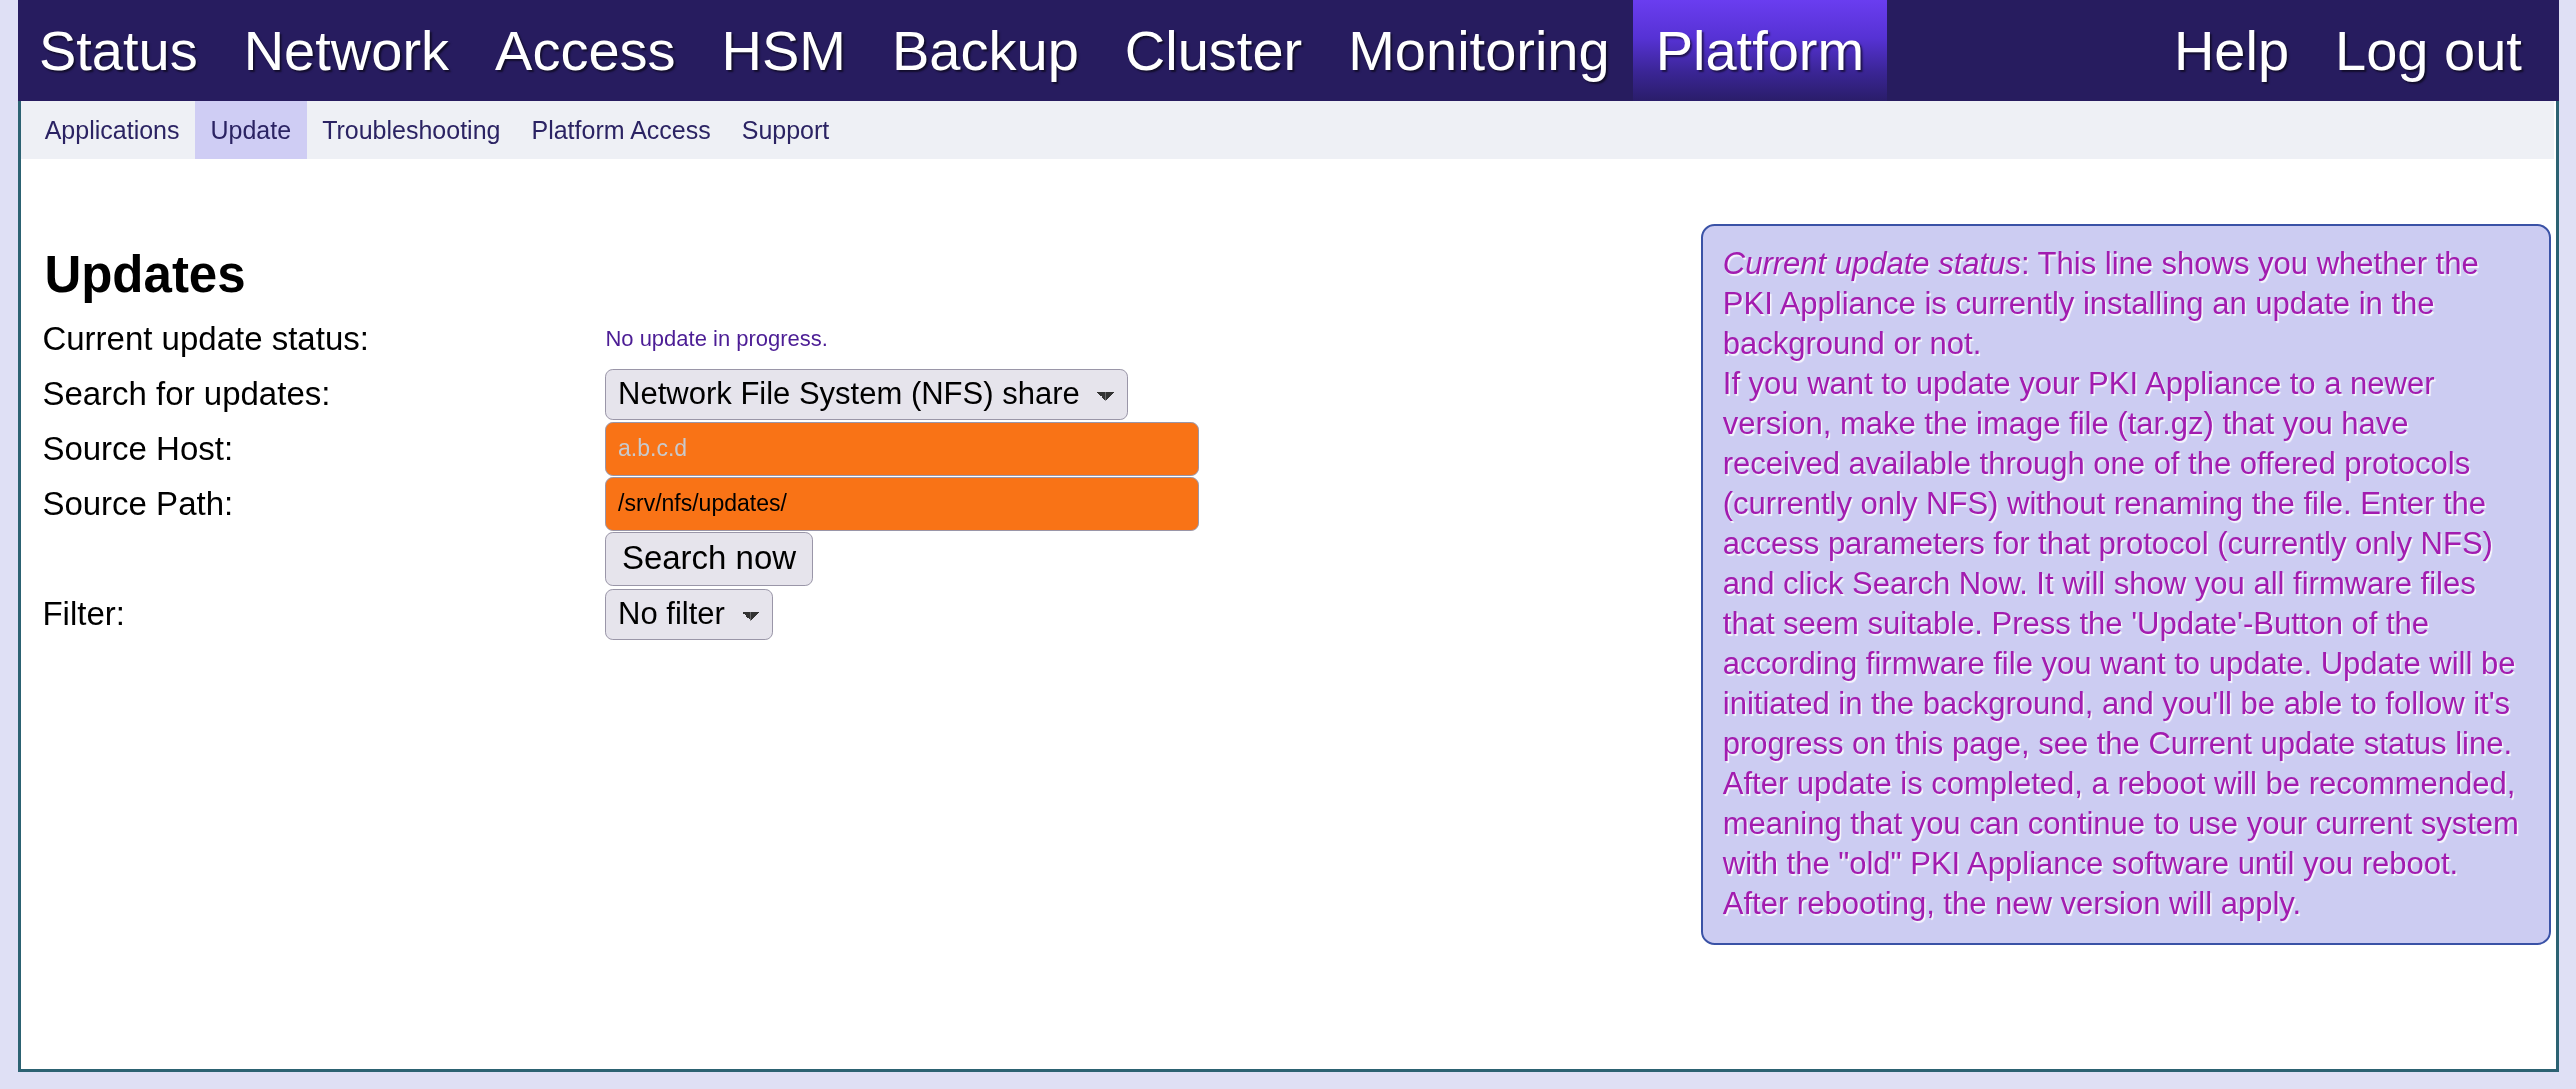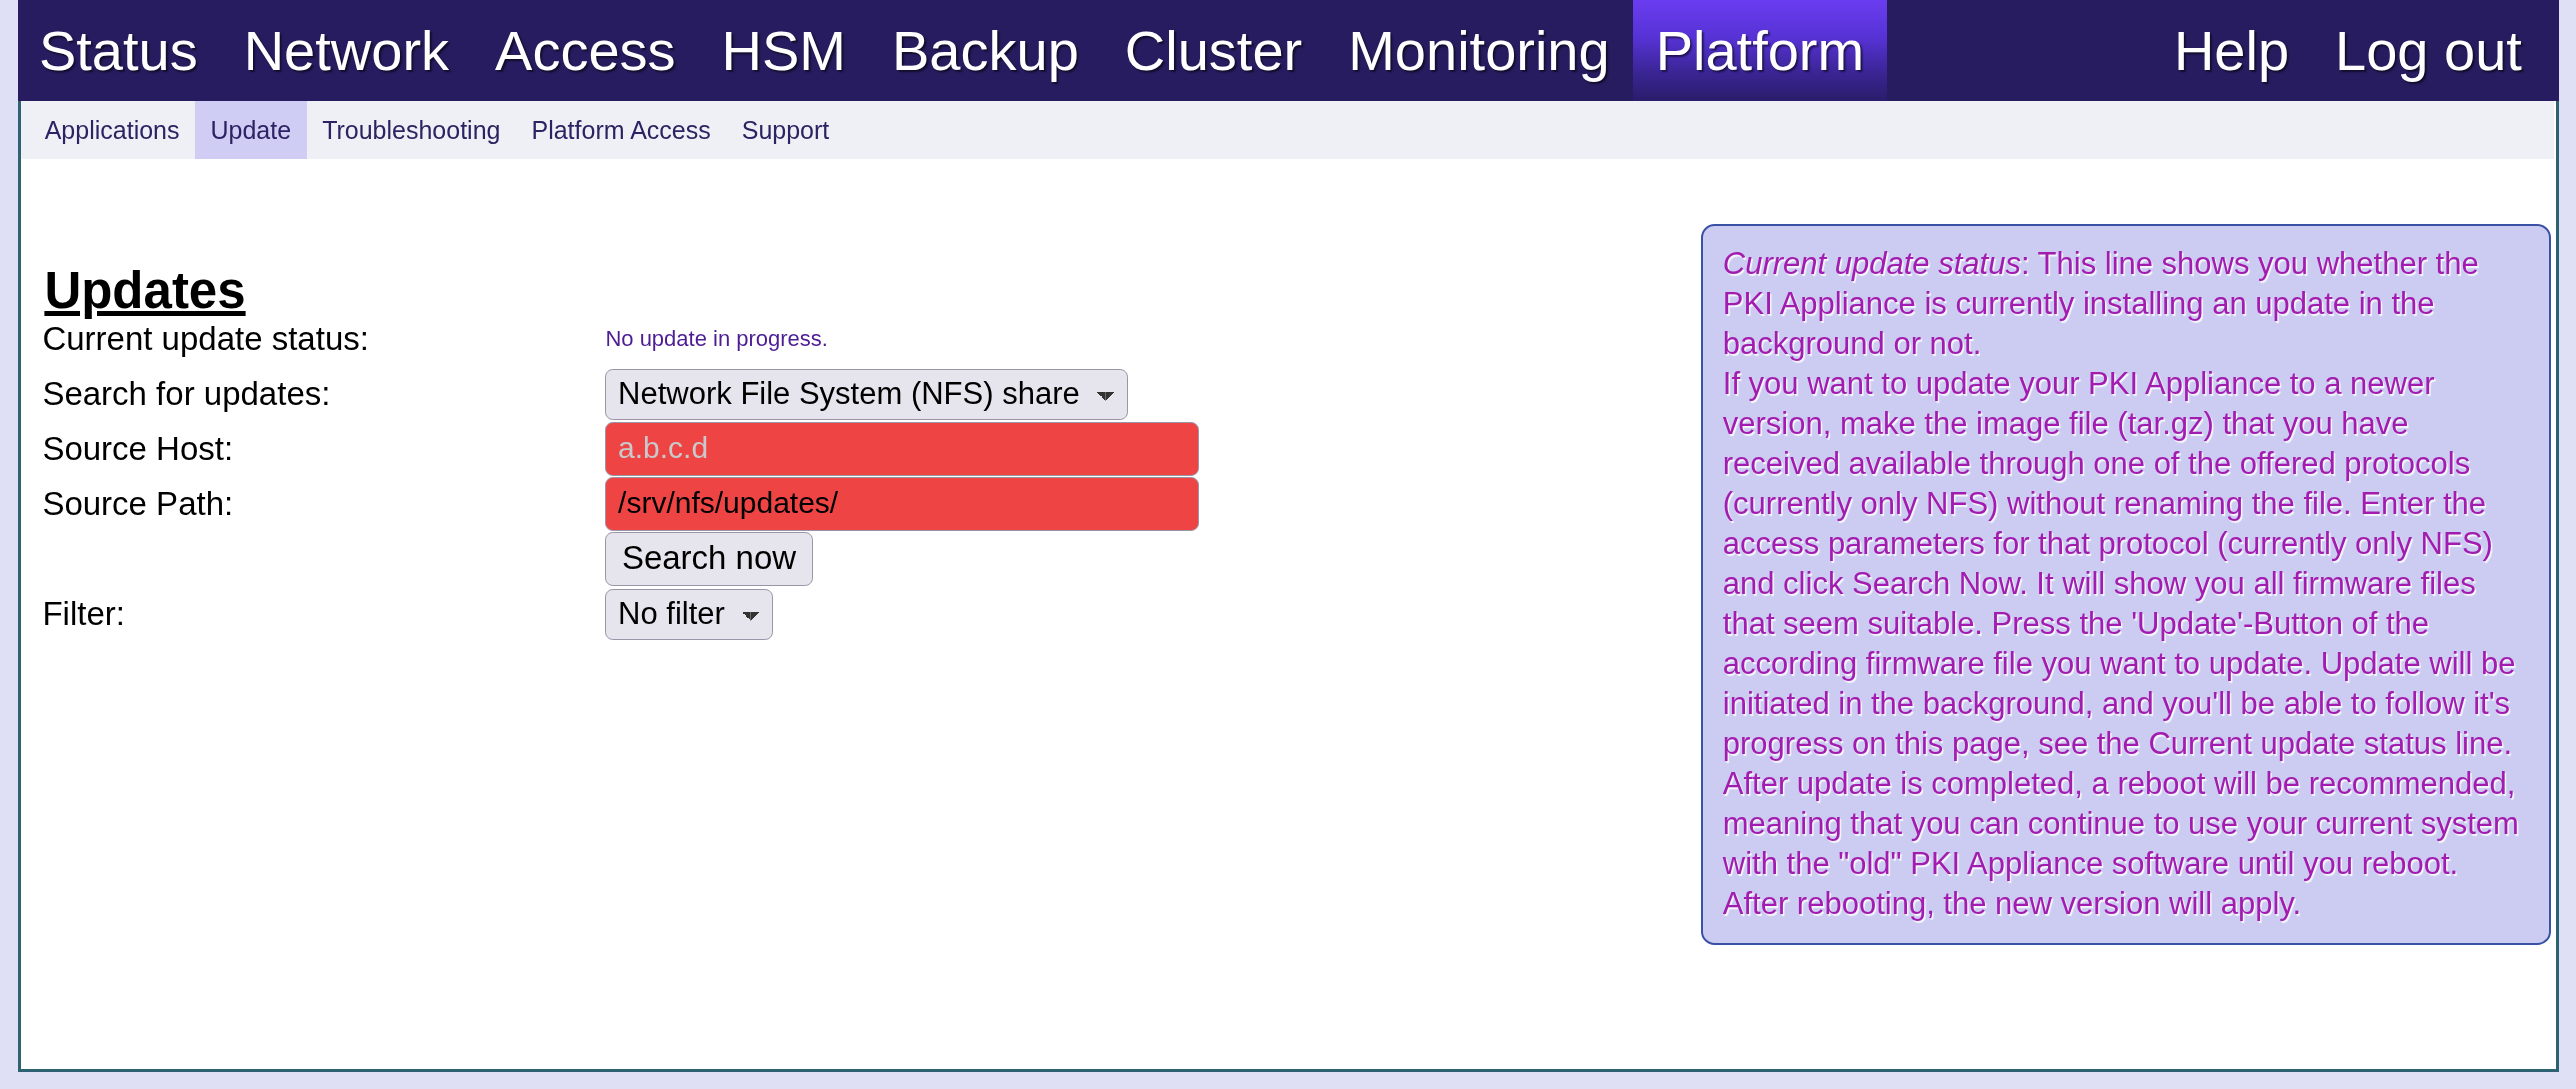"Updates" .page-title { text-decoration: underline -> none; top: 72px -> 56px }
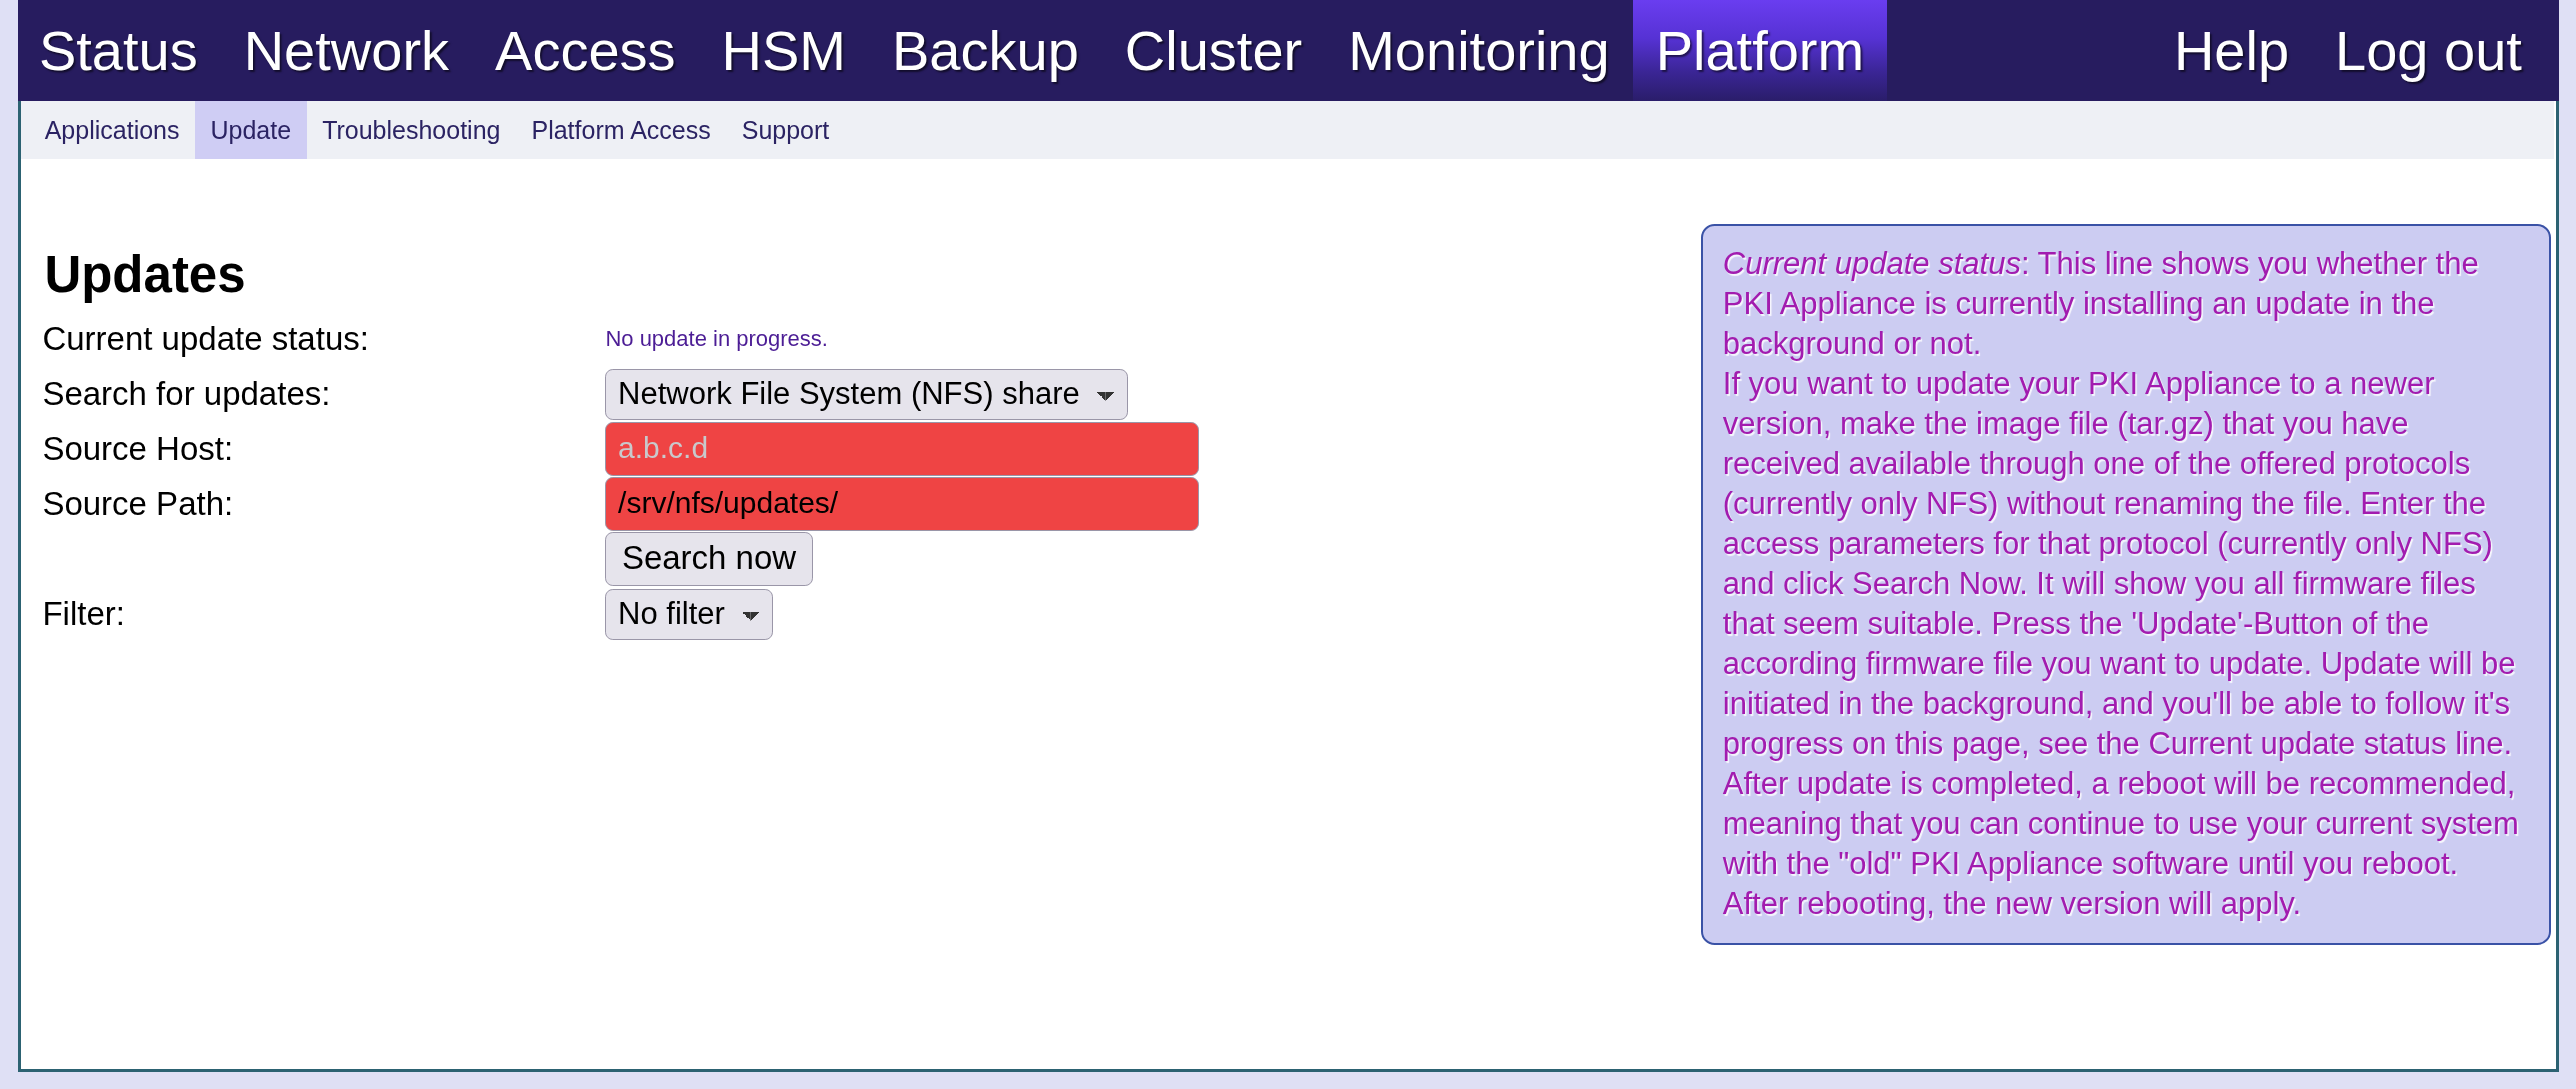"a.b.c.d" input.ctl-input { background: #ef4444 -> #f97316; font-size: 30px -> 23px }
